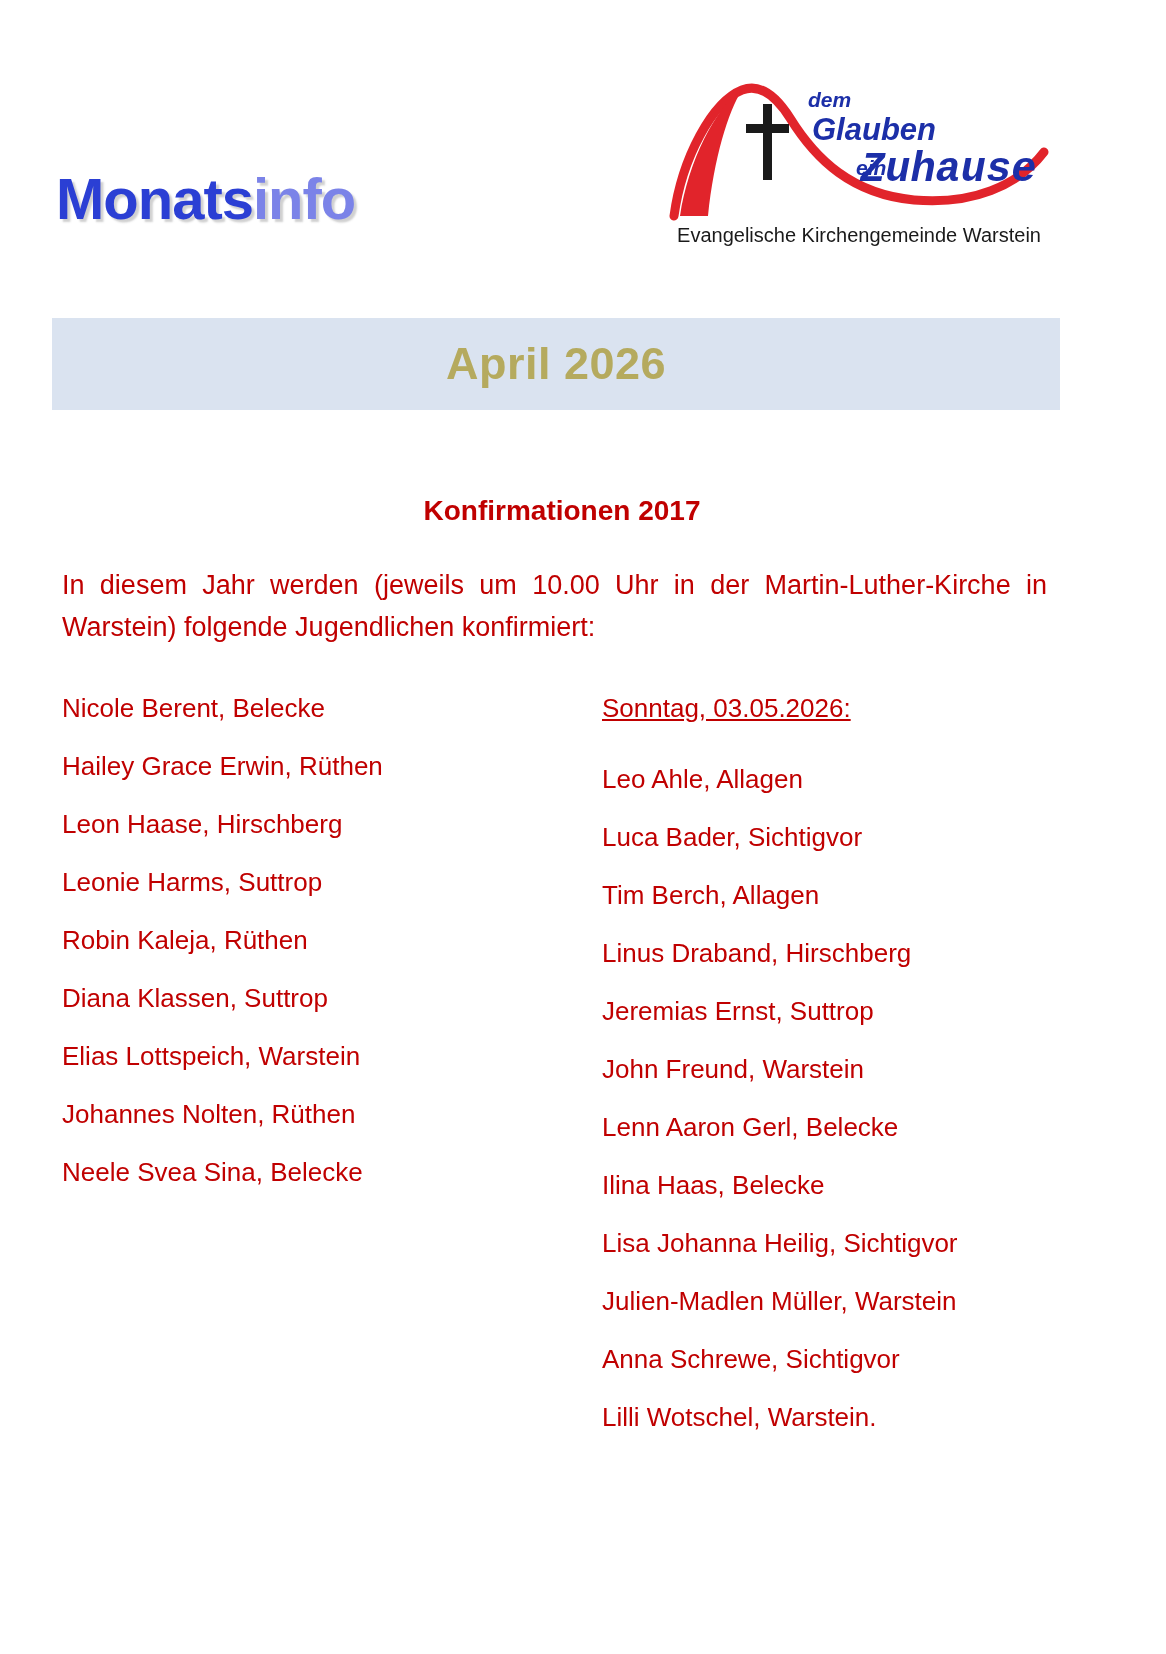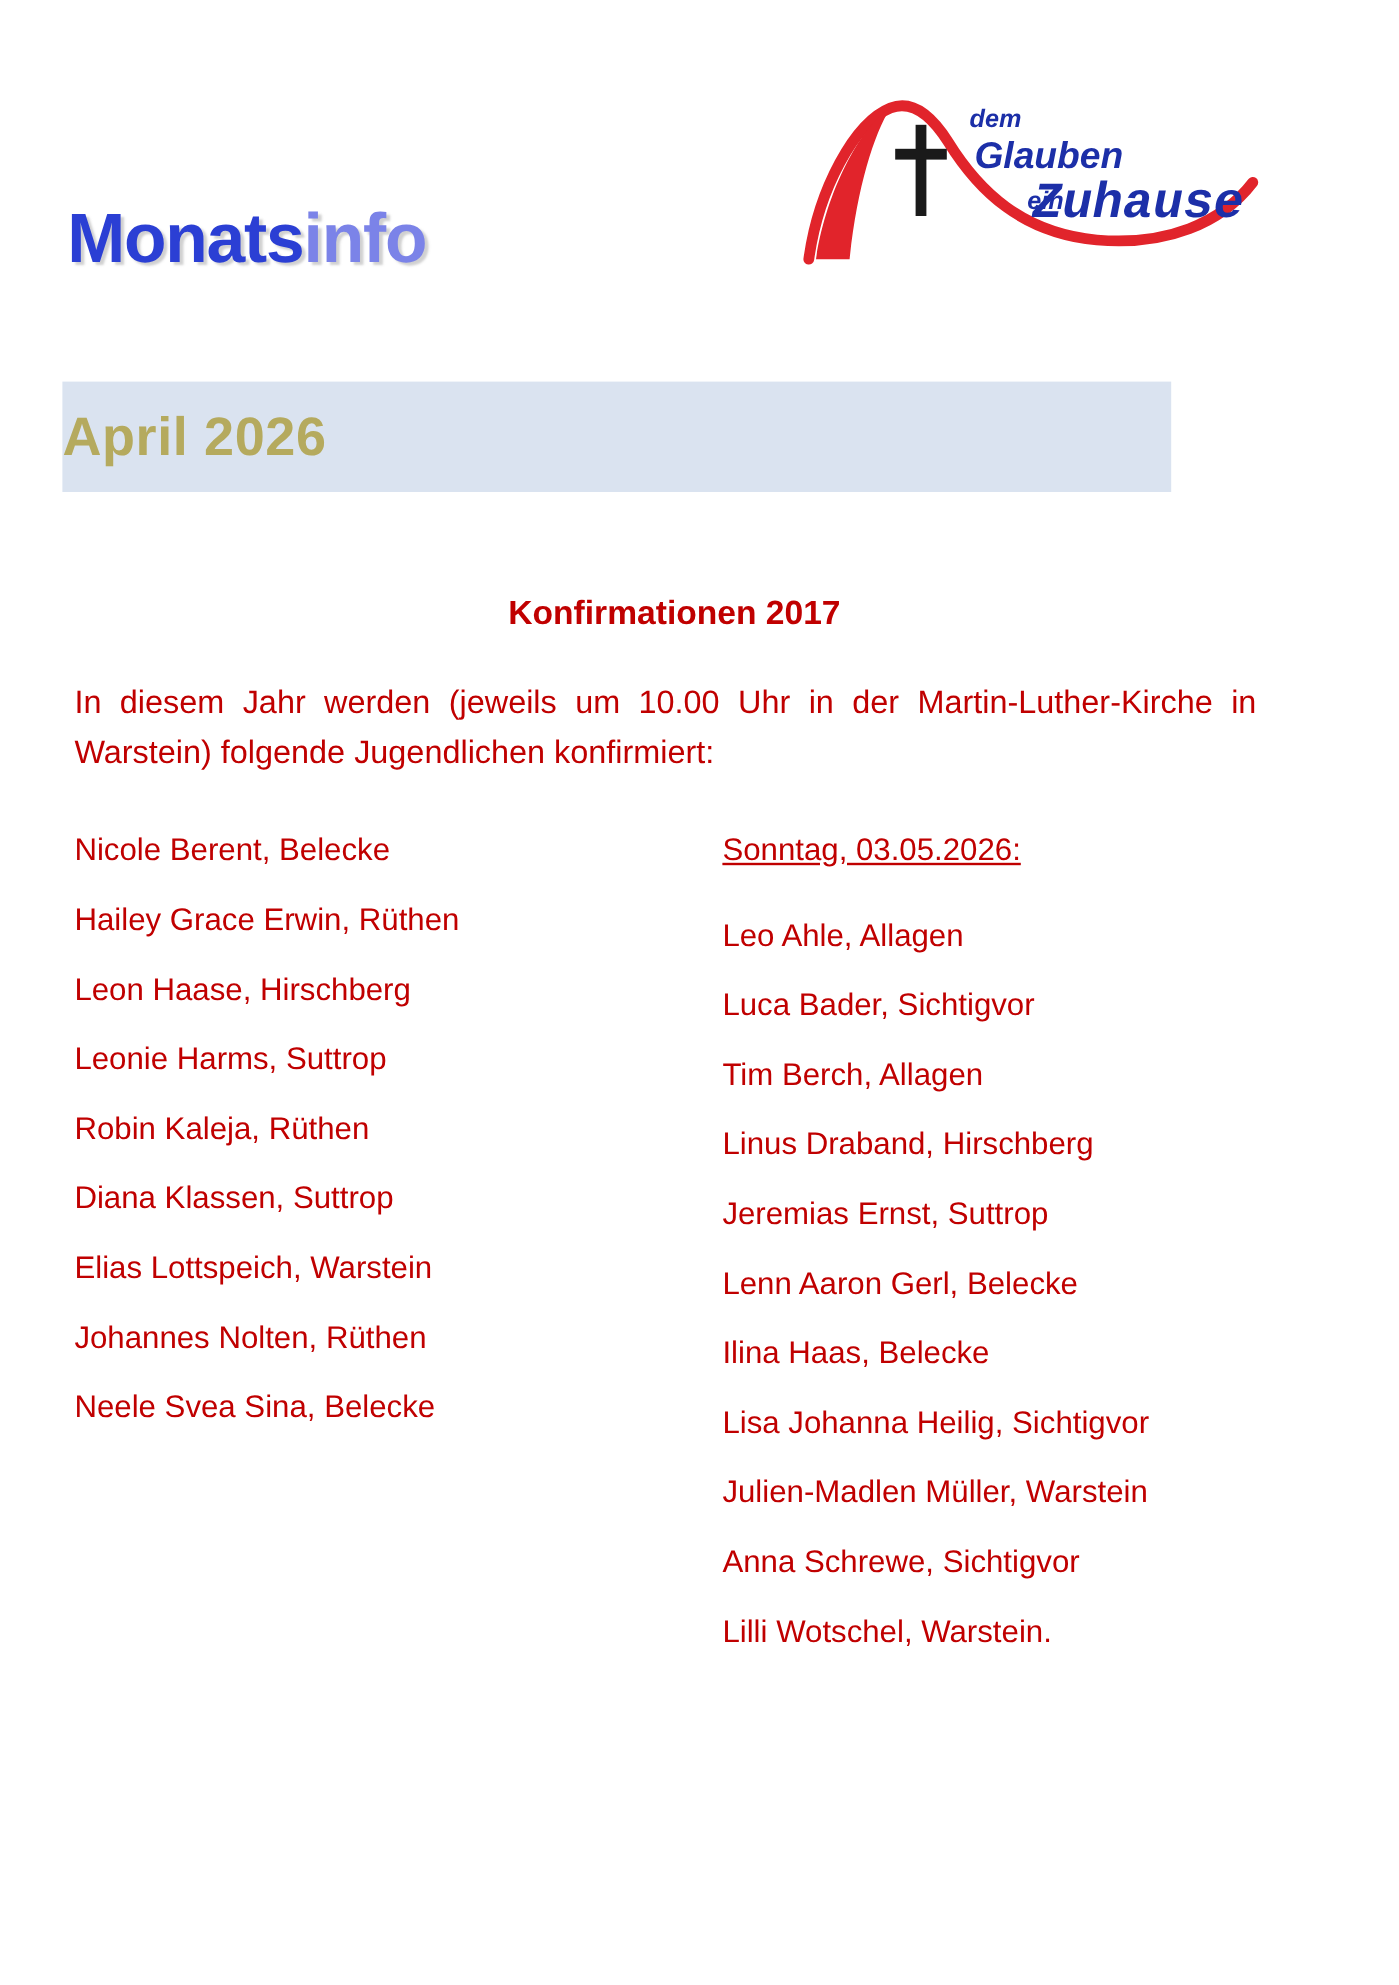"Evangelische Kirchengemeinde Warstein" div.logo-caption { html: none -> <div>Evangelische Kirchengemeinde Warstein</div> }
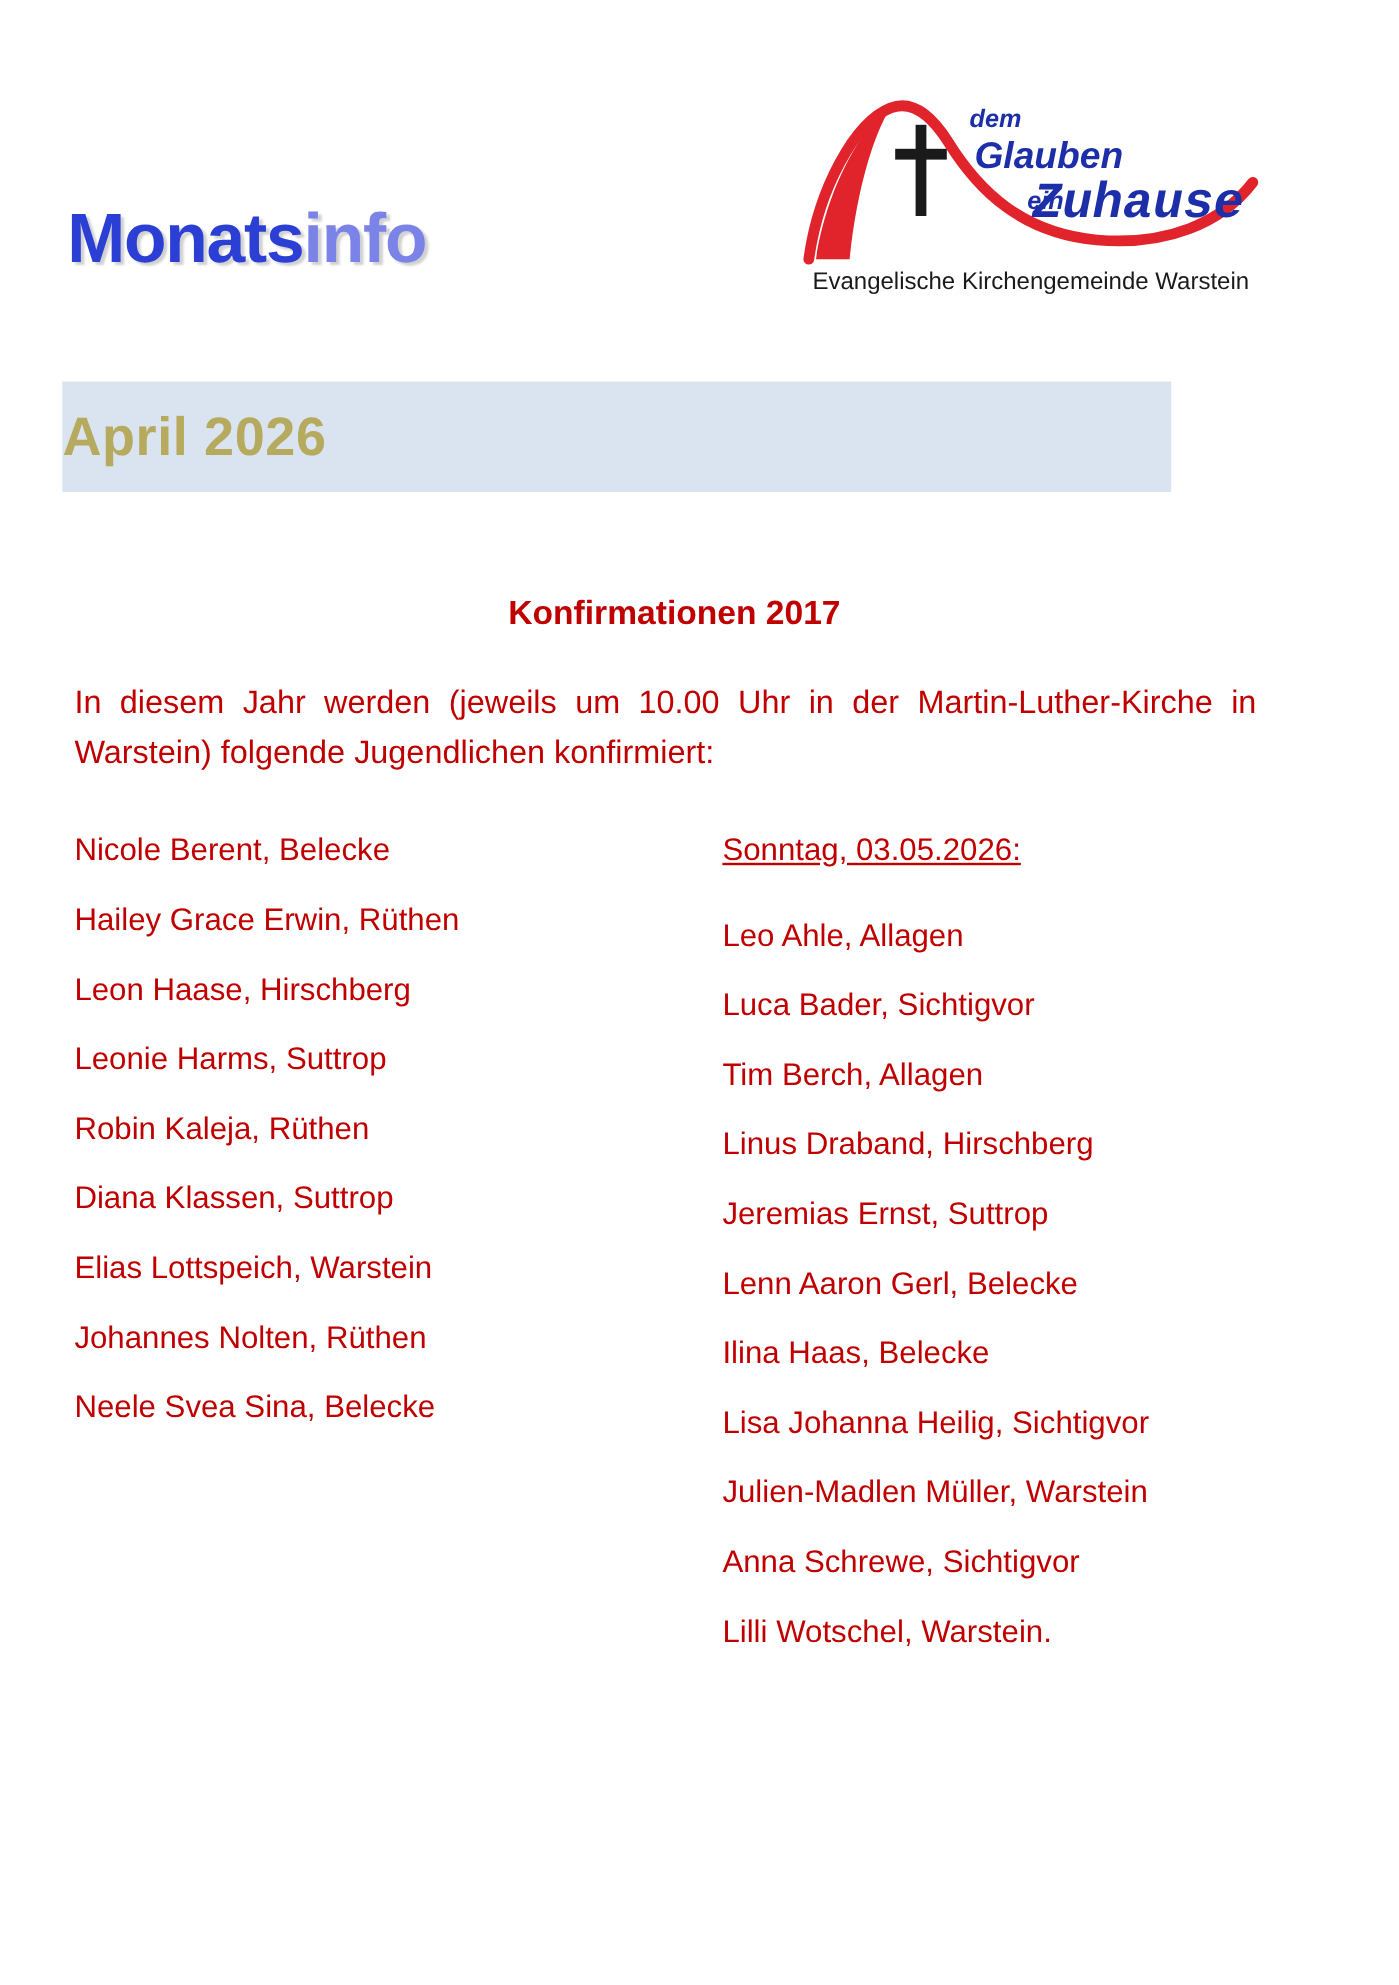"April 2026" .month-banner { justify-content: flex-start -> center; width: 924px -> 1008px }
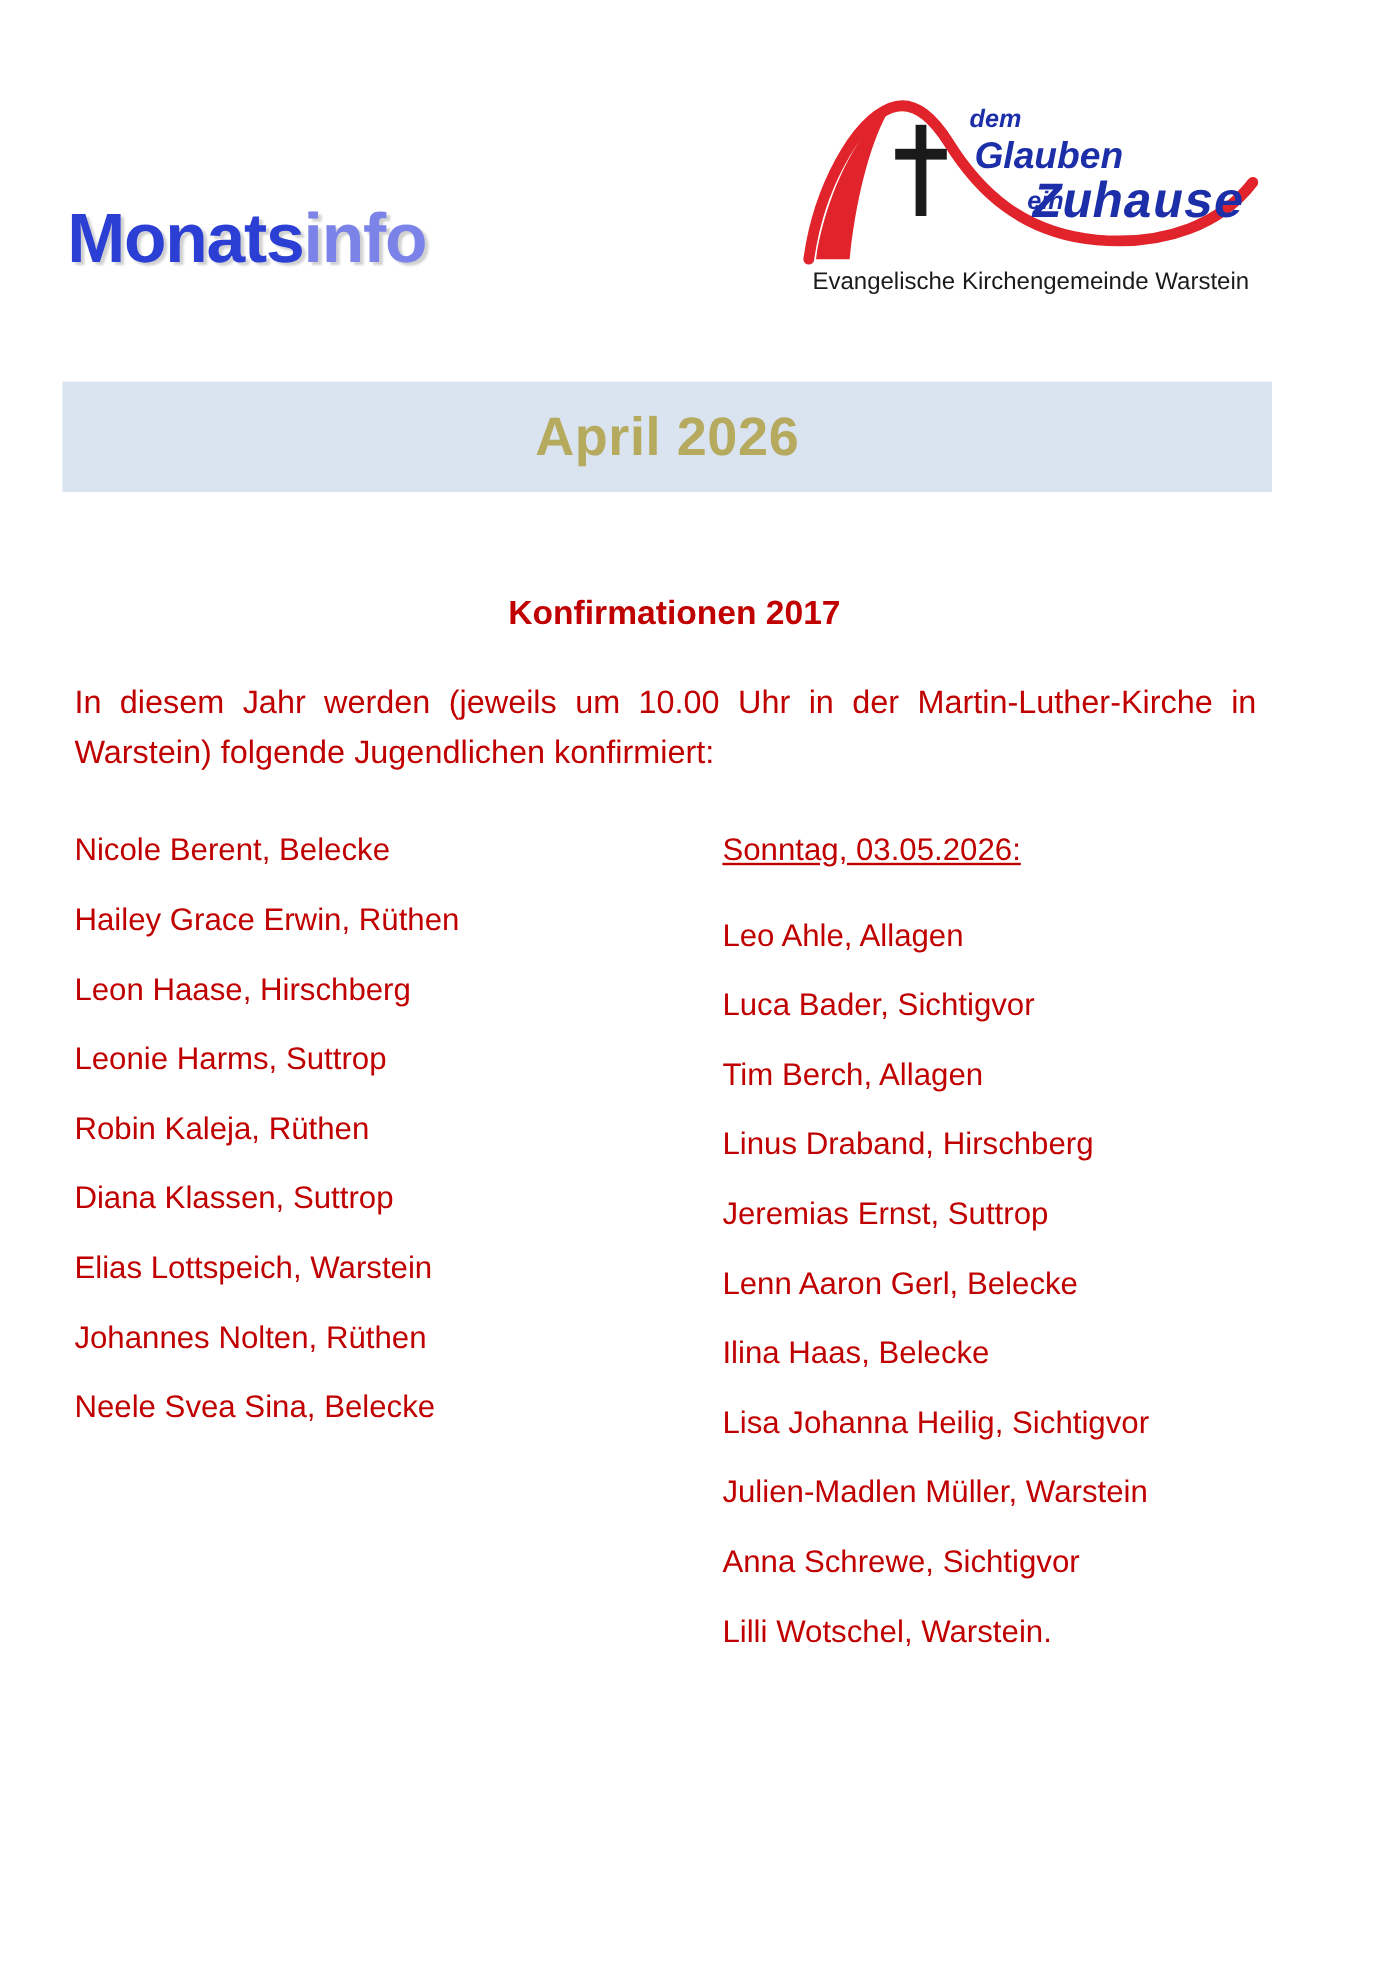"John Freund, Warstein" div.name-item { html: none -> <div>John Freund, Warstein</div> }
